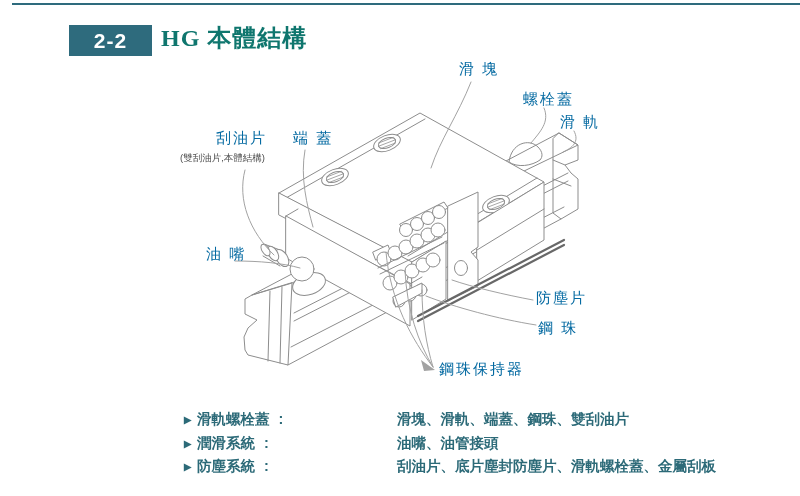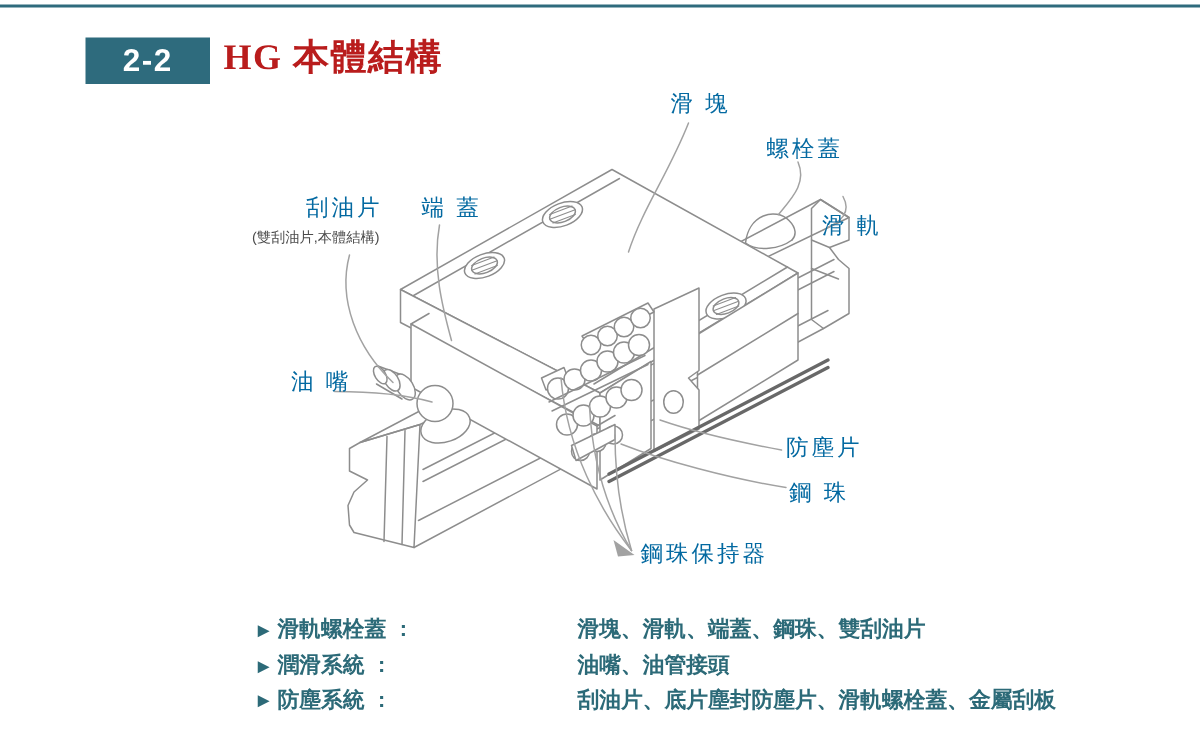"2-2" .stage { left: 0 -> 12px }
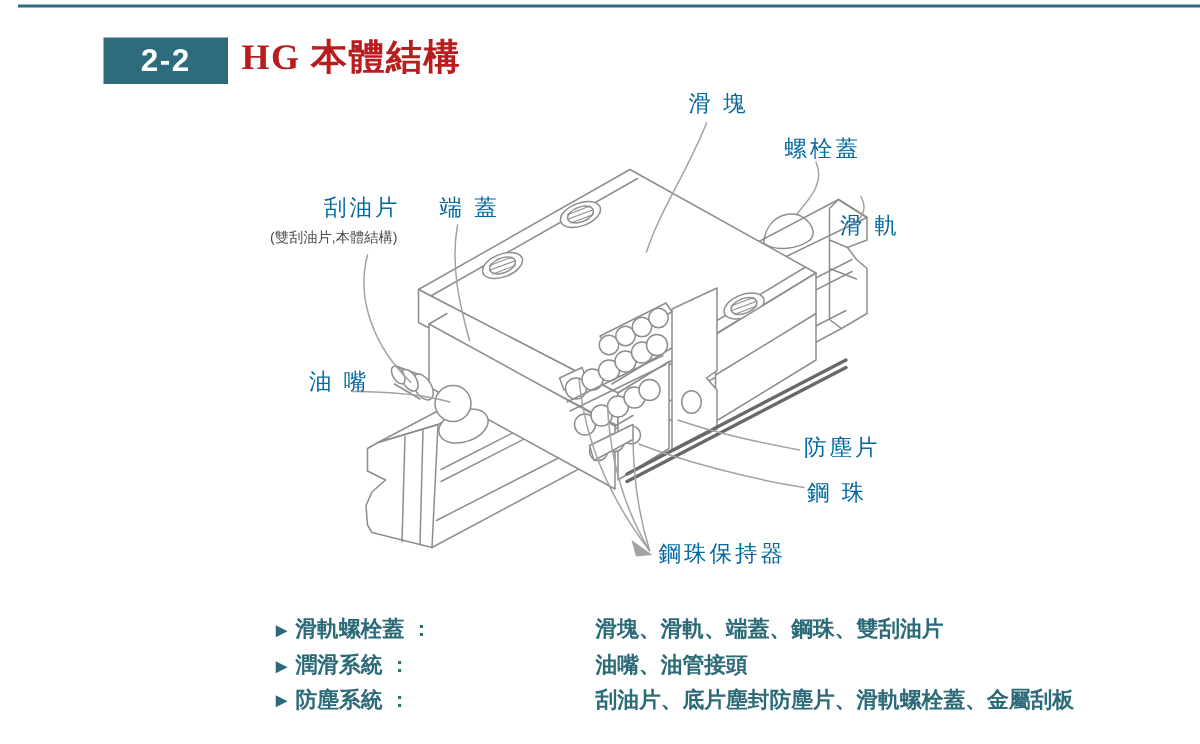"HG 本體結構" .page-title { color: #b91c1c -> #0f766e }
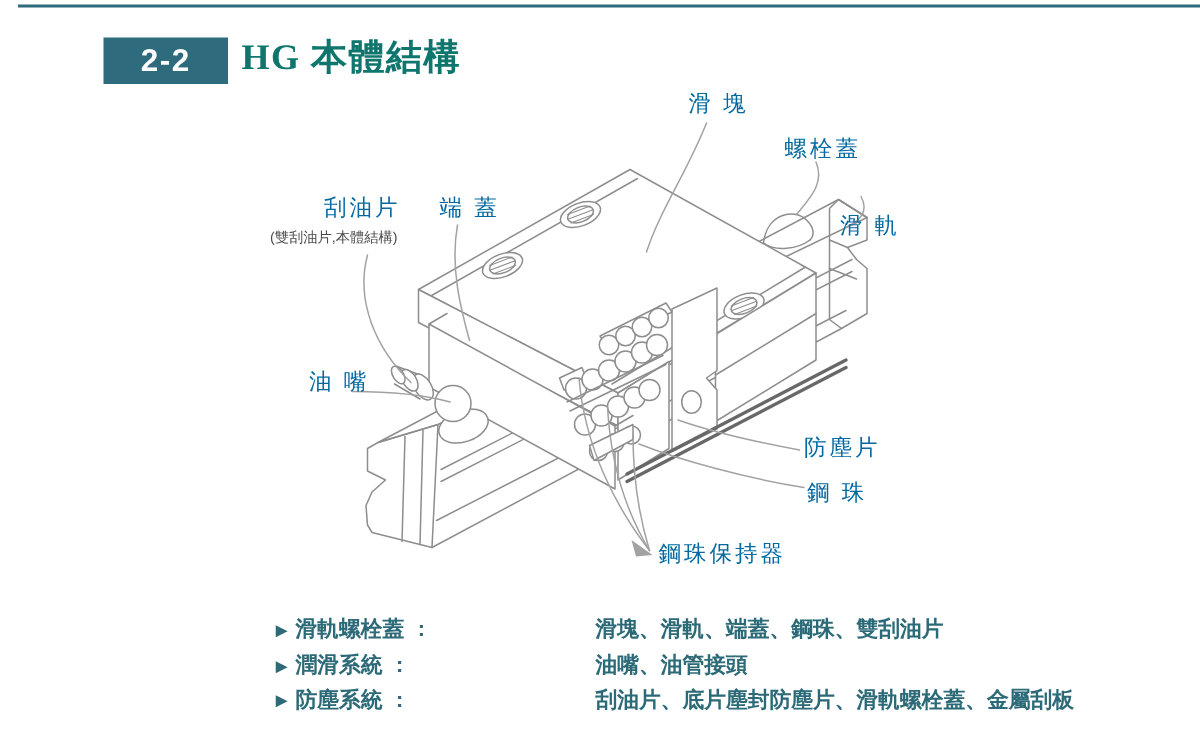"滑 軌" .lbl-huagui { margin-top: 28px -> none }
